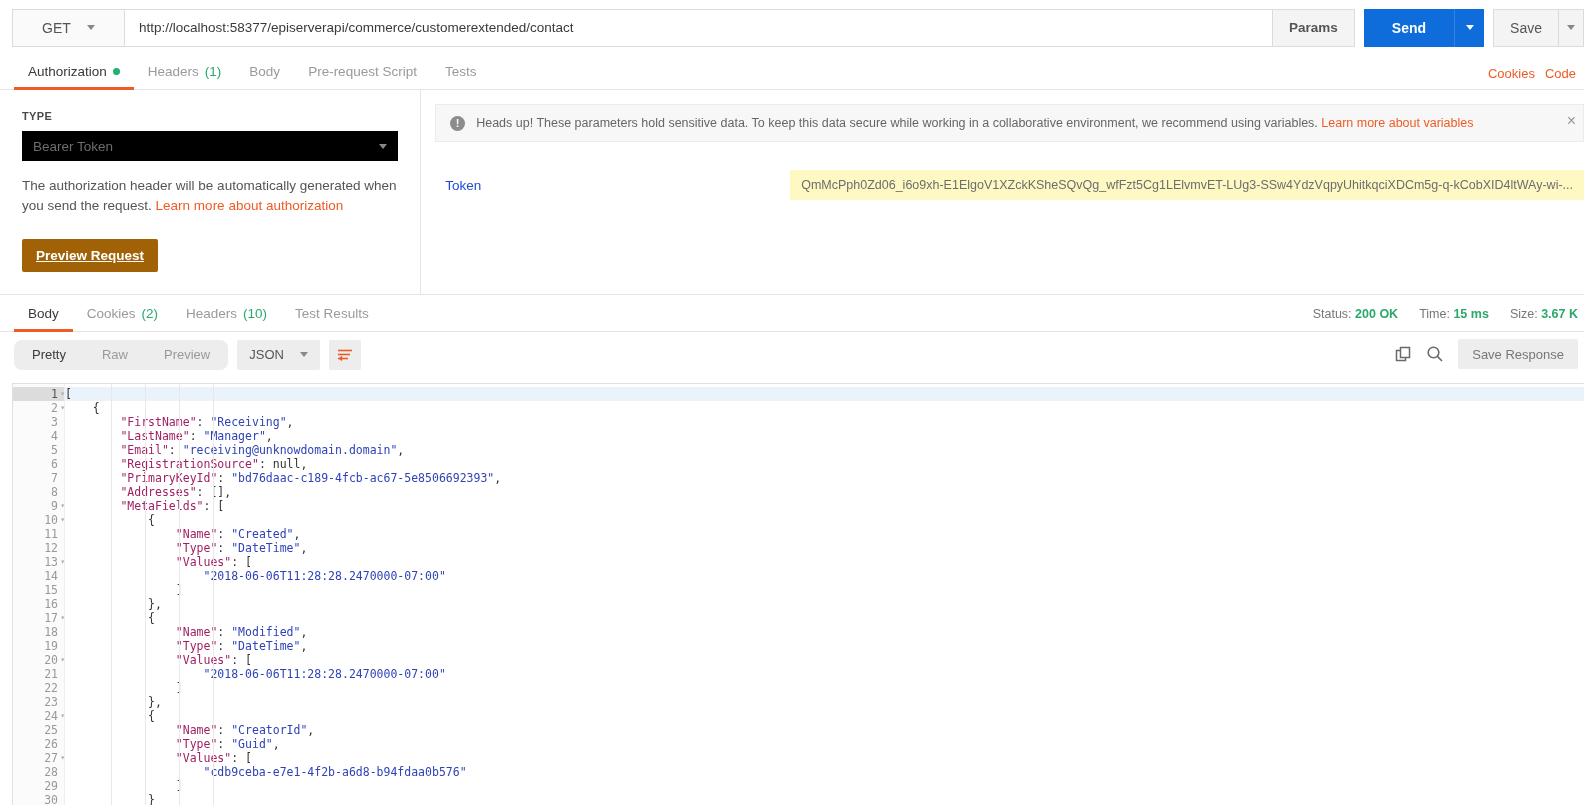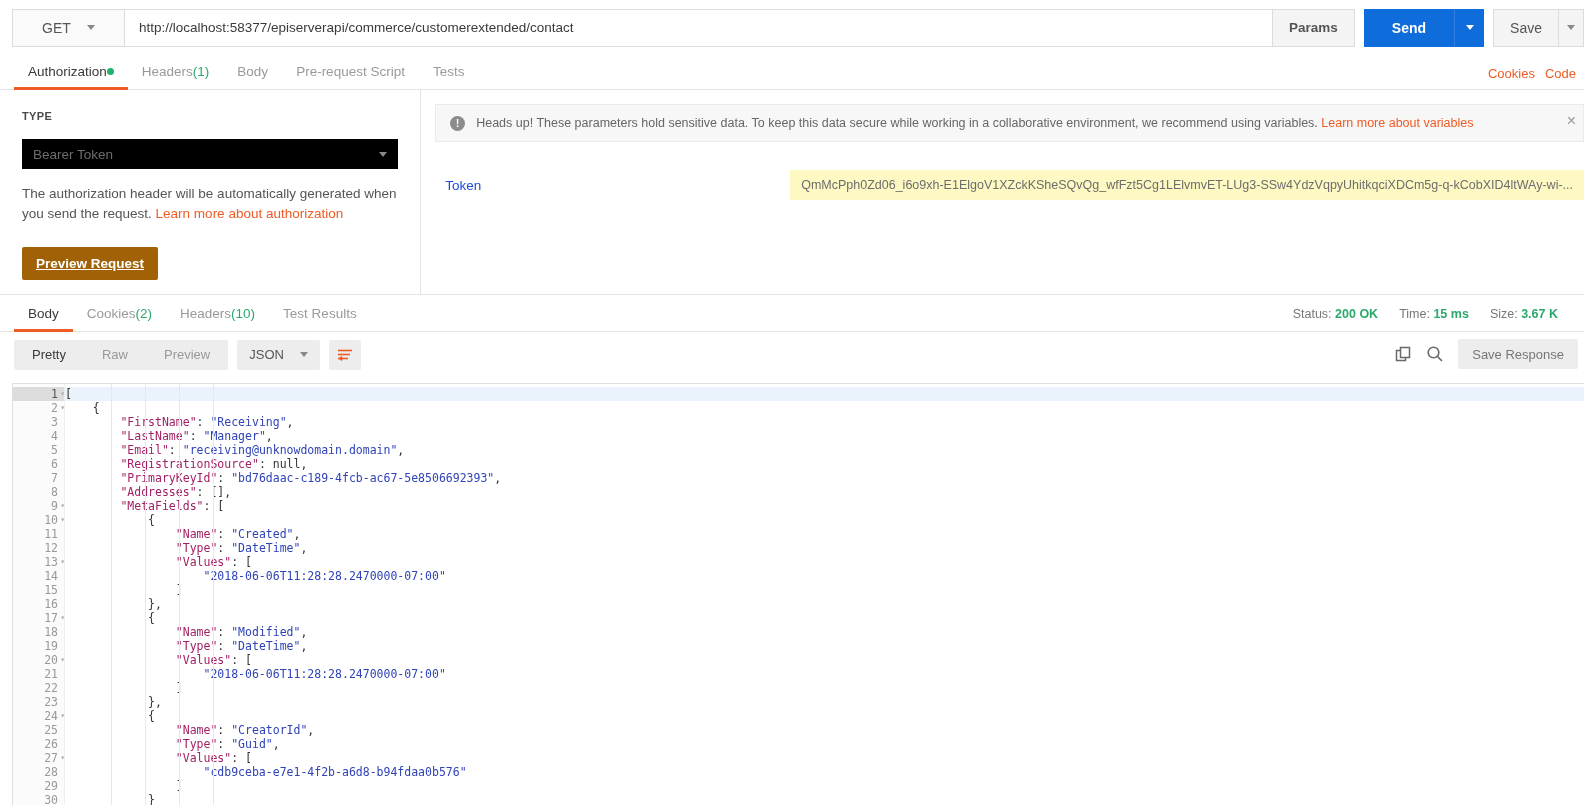"Authorization" .tab { gap: none -> 6px }
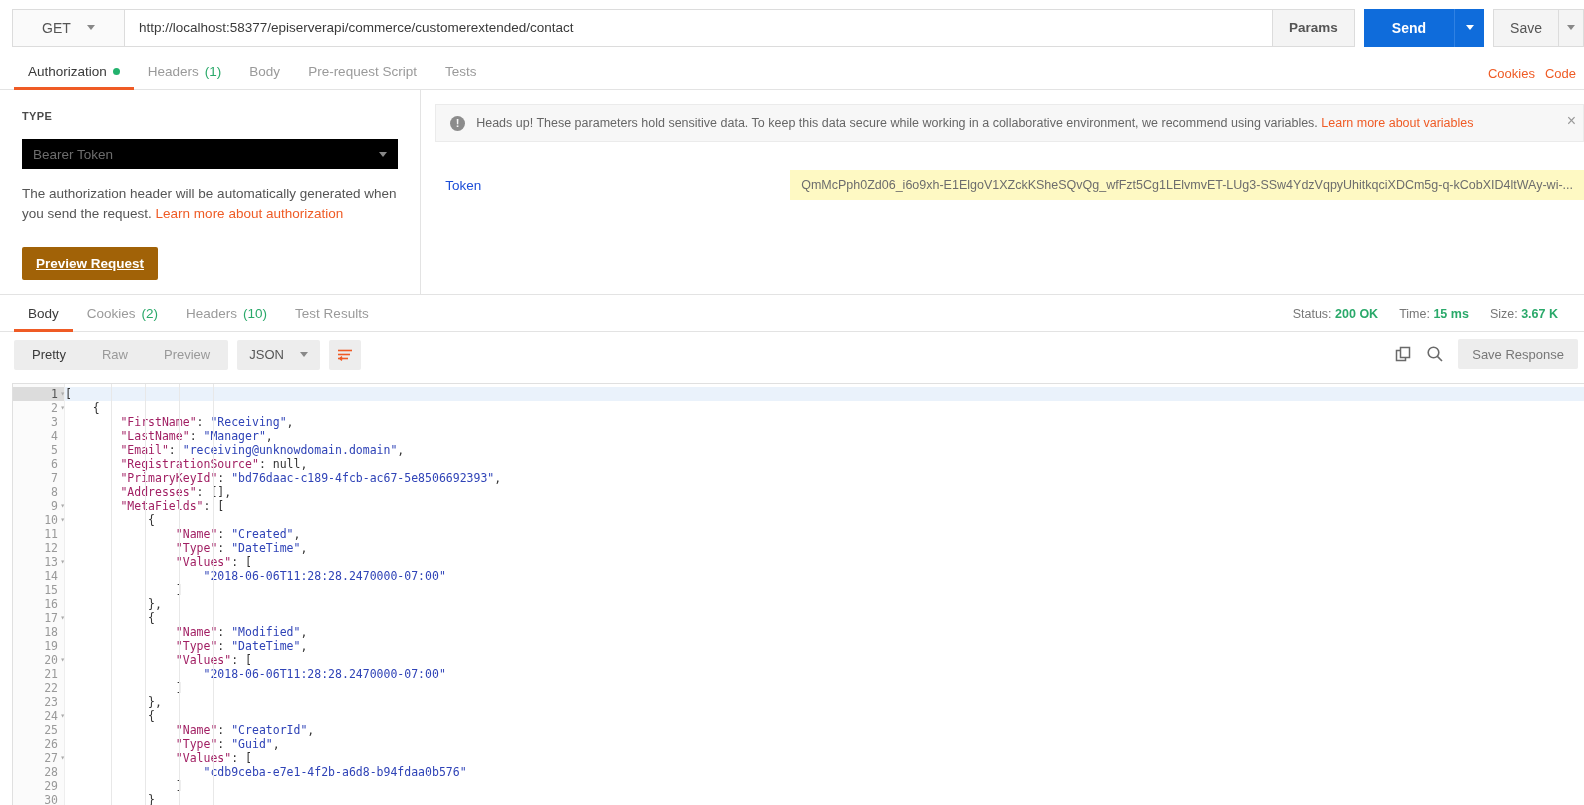"TYPE" .auth-label { margin-bottom: 17px -> 9px }
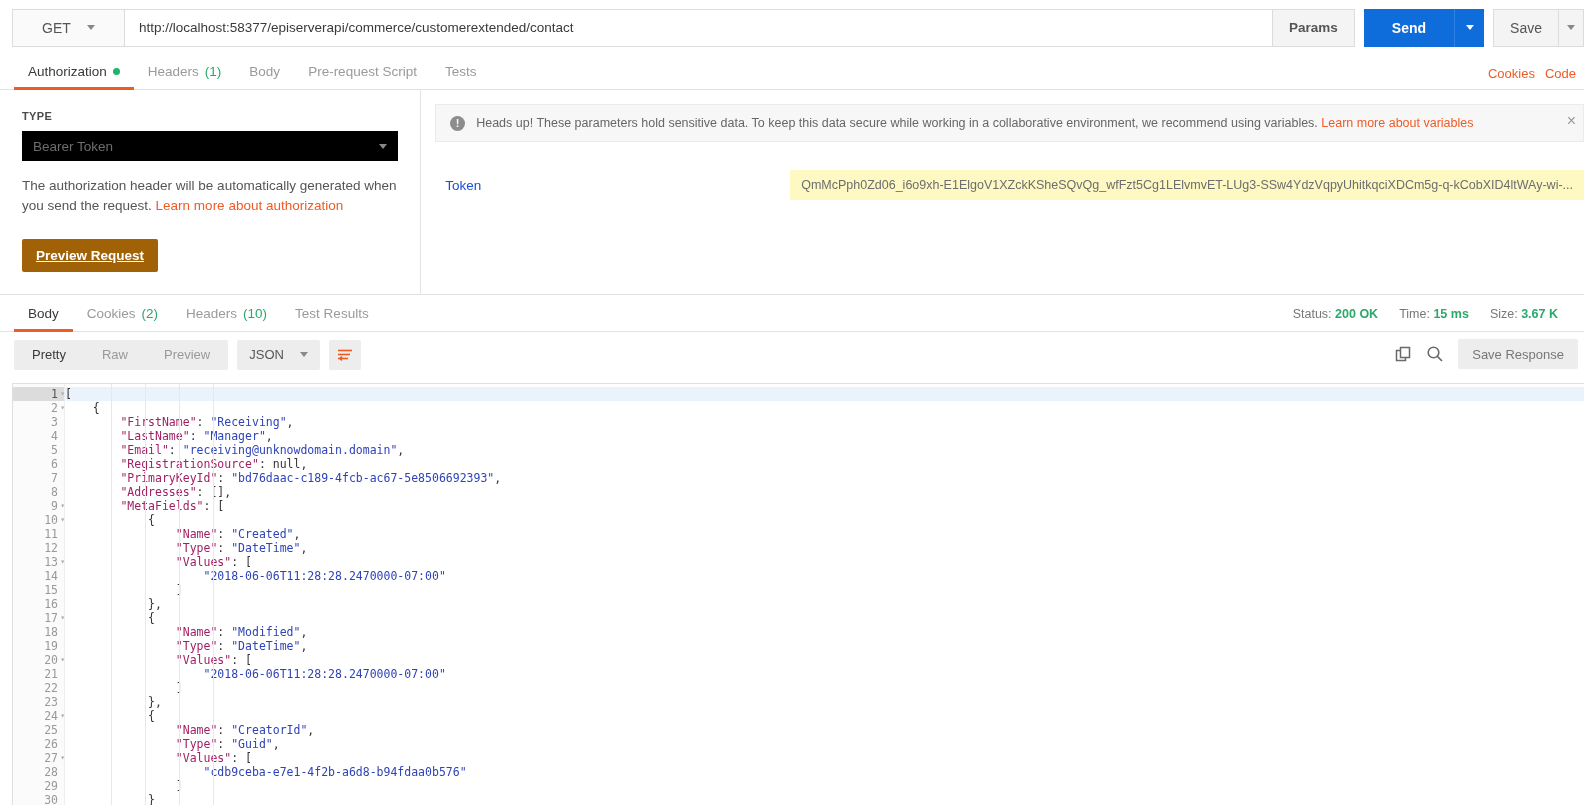"Status: 200 OK" .resp-meta { right: 26px -> 6px }
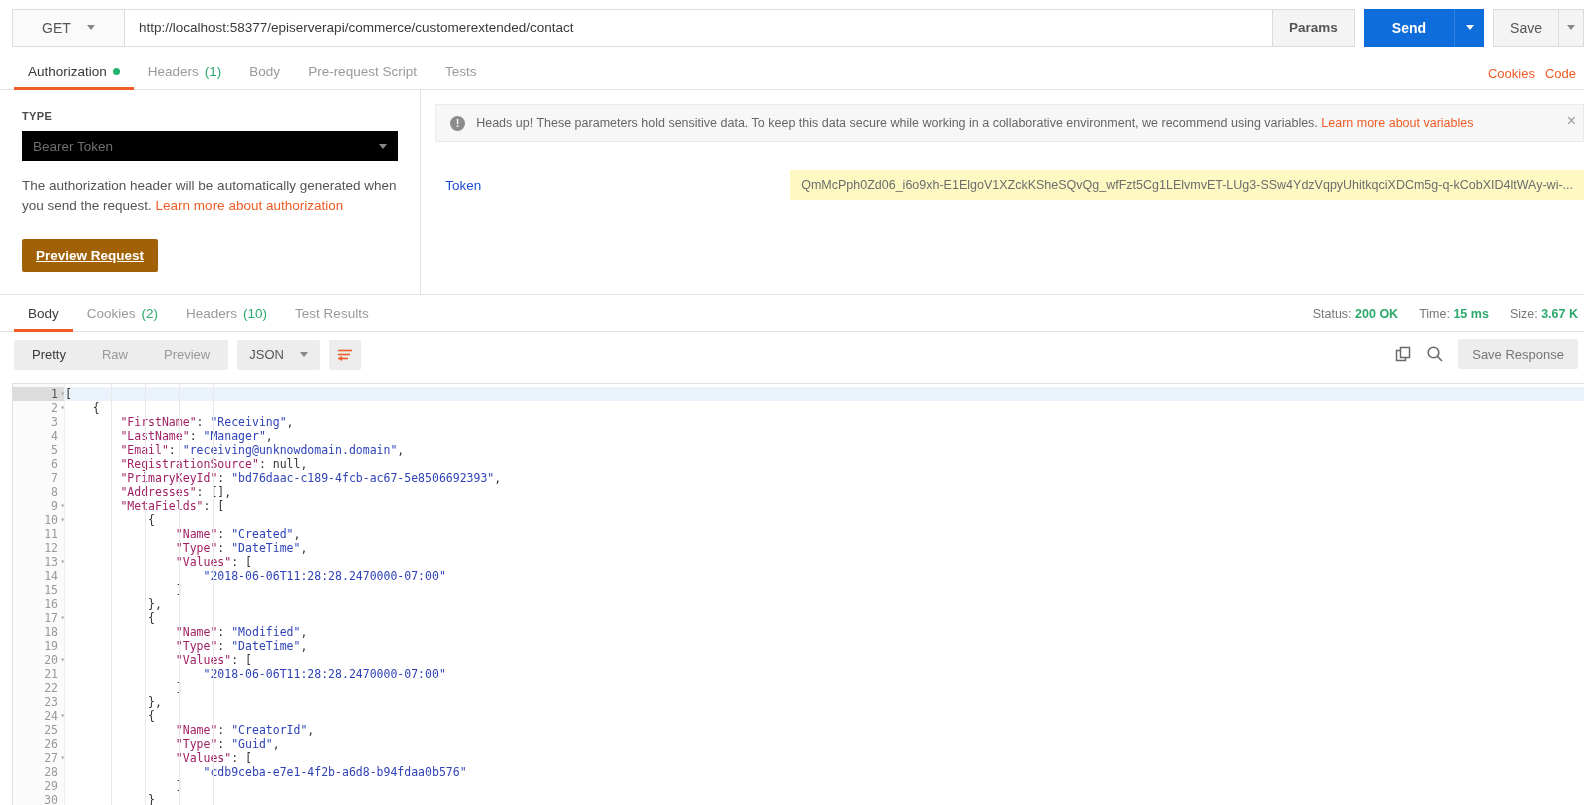"Pretty" .seg { border-radius: 2px -> 8px }
